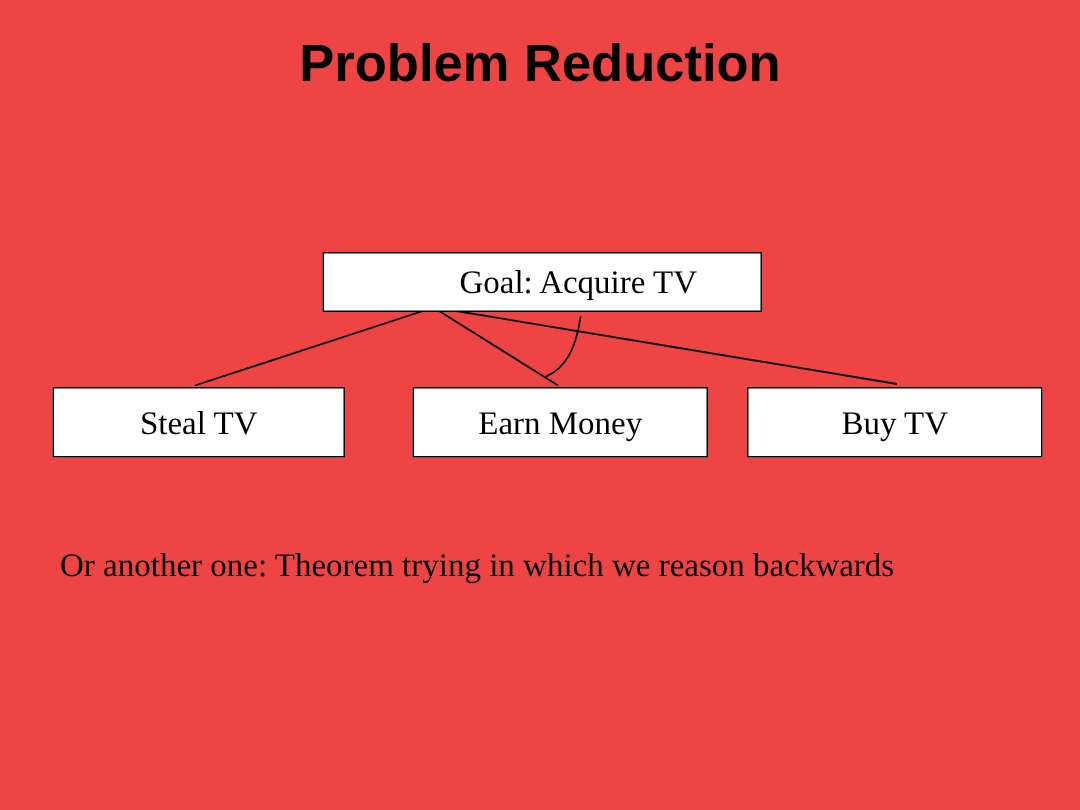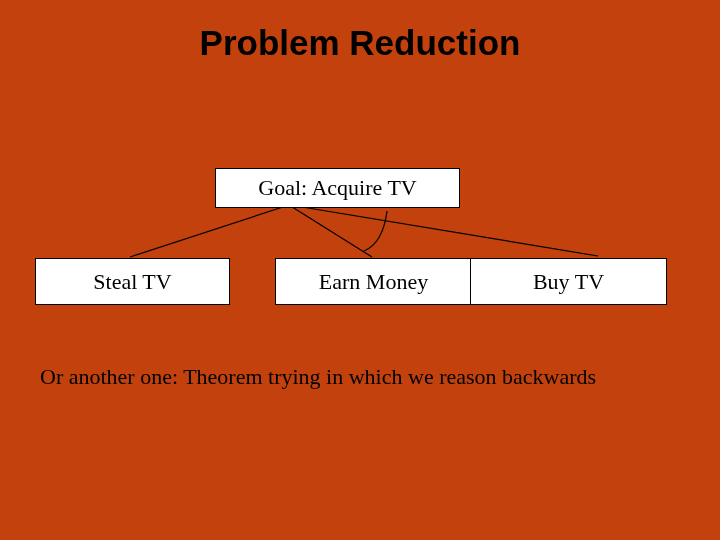"Problem Reduction" .slide { background: #c2410c -> #ef4444 }
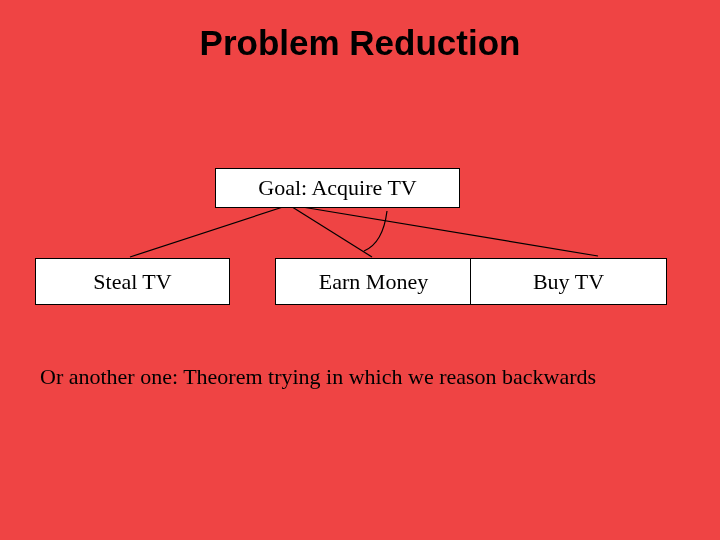"Goal: Acquire TV" .node-root { padding-left: none -> 48px }
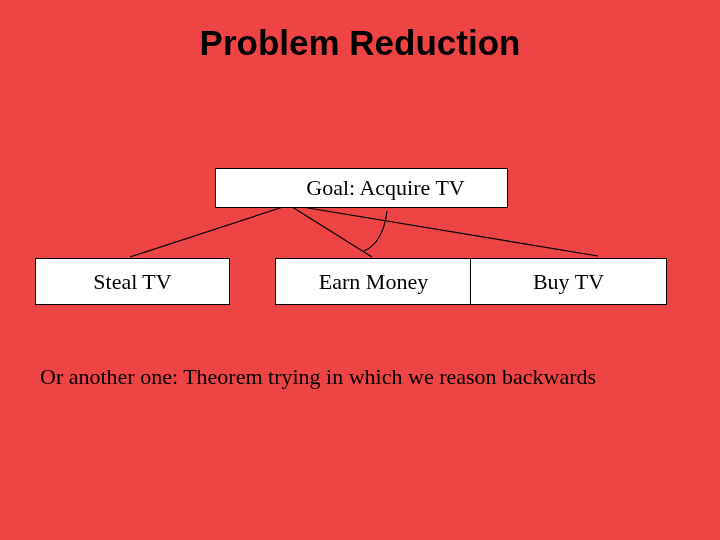"Buy TV" .node-buy { left: 470px -> 498px }
